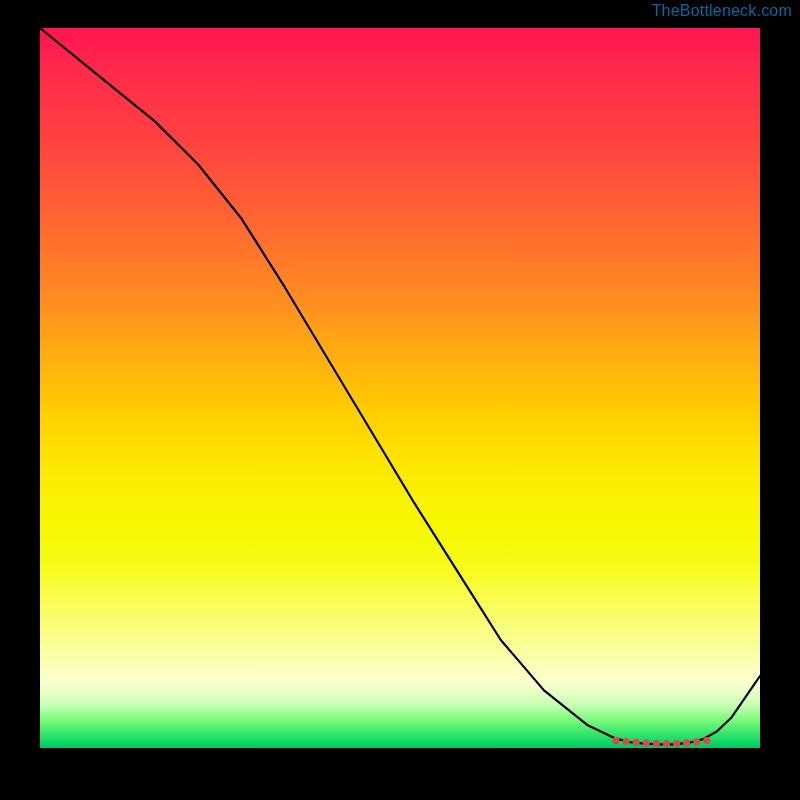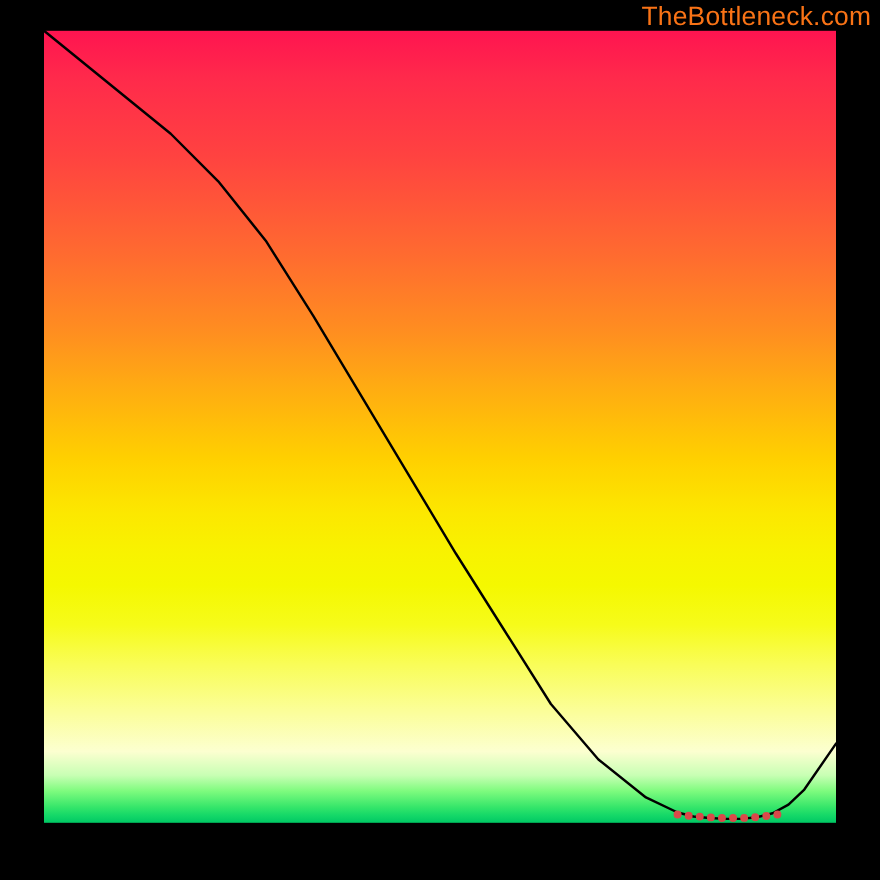"TheBottleneck.com" .watermark { color: #f97316 -> #0369a1; font-size: 24px -> 16px }
